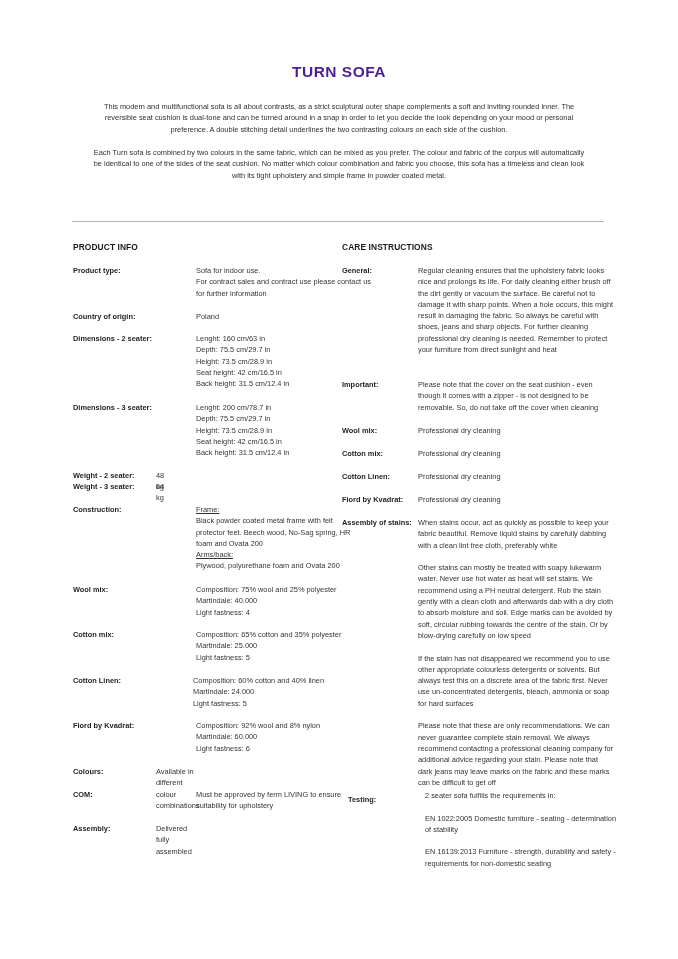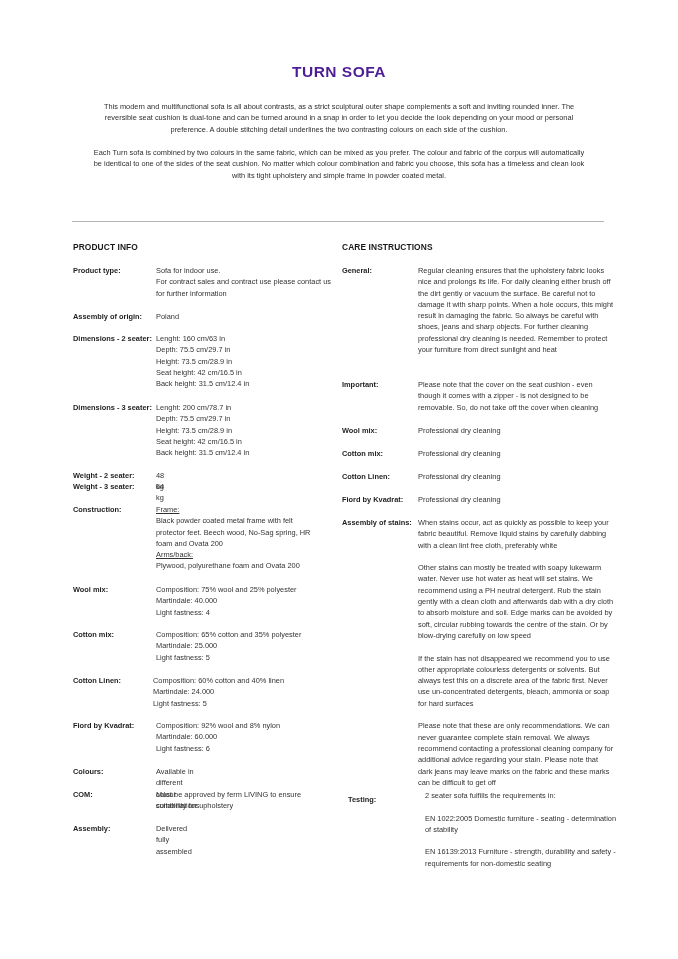"Sofa for indoor use." .row .value div { margin-left: none -> 40px }
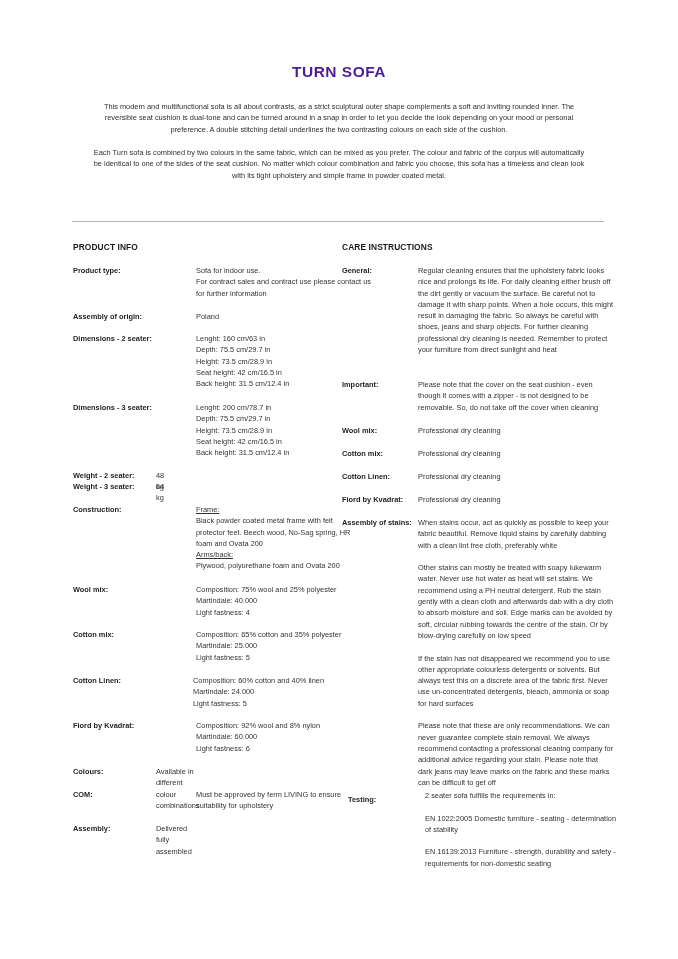"Assembly of origin:" span.label { text: Assembly -> Country }
